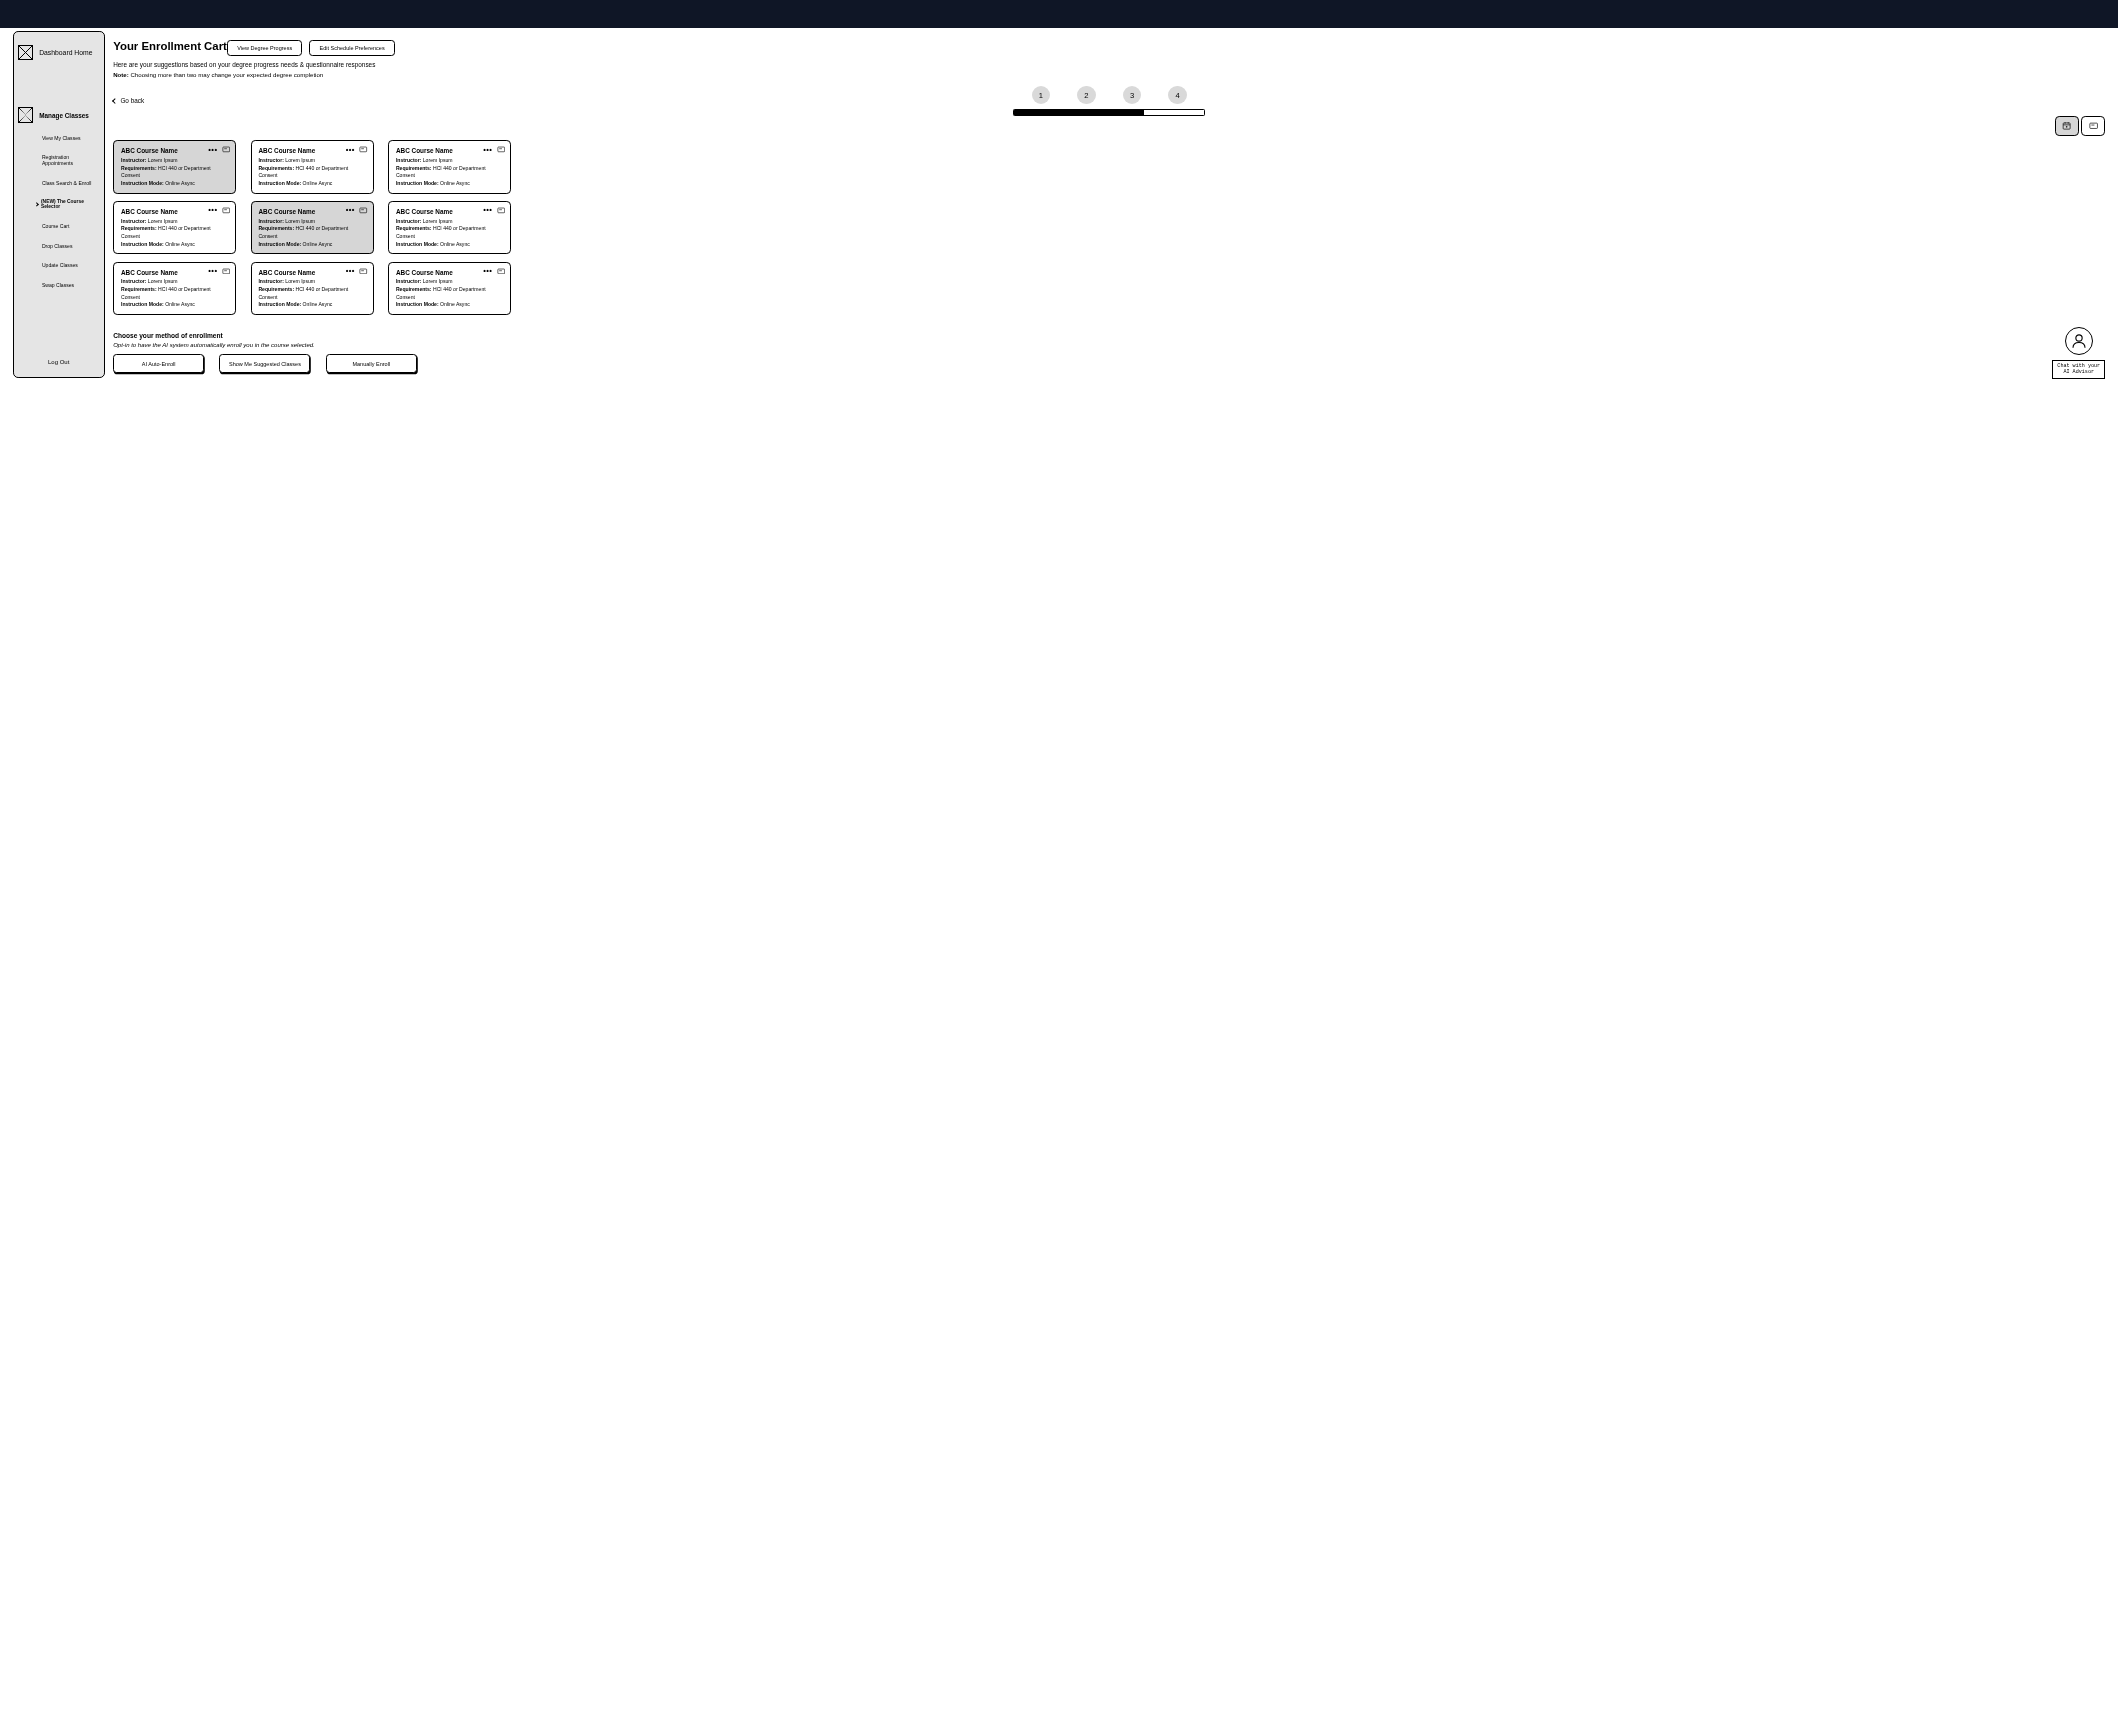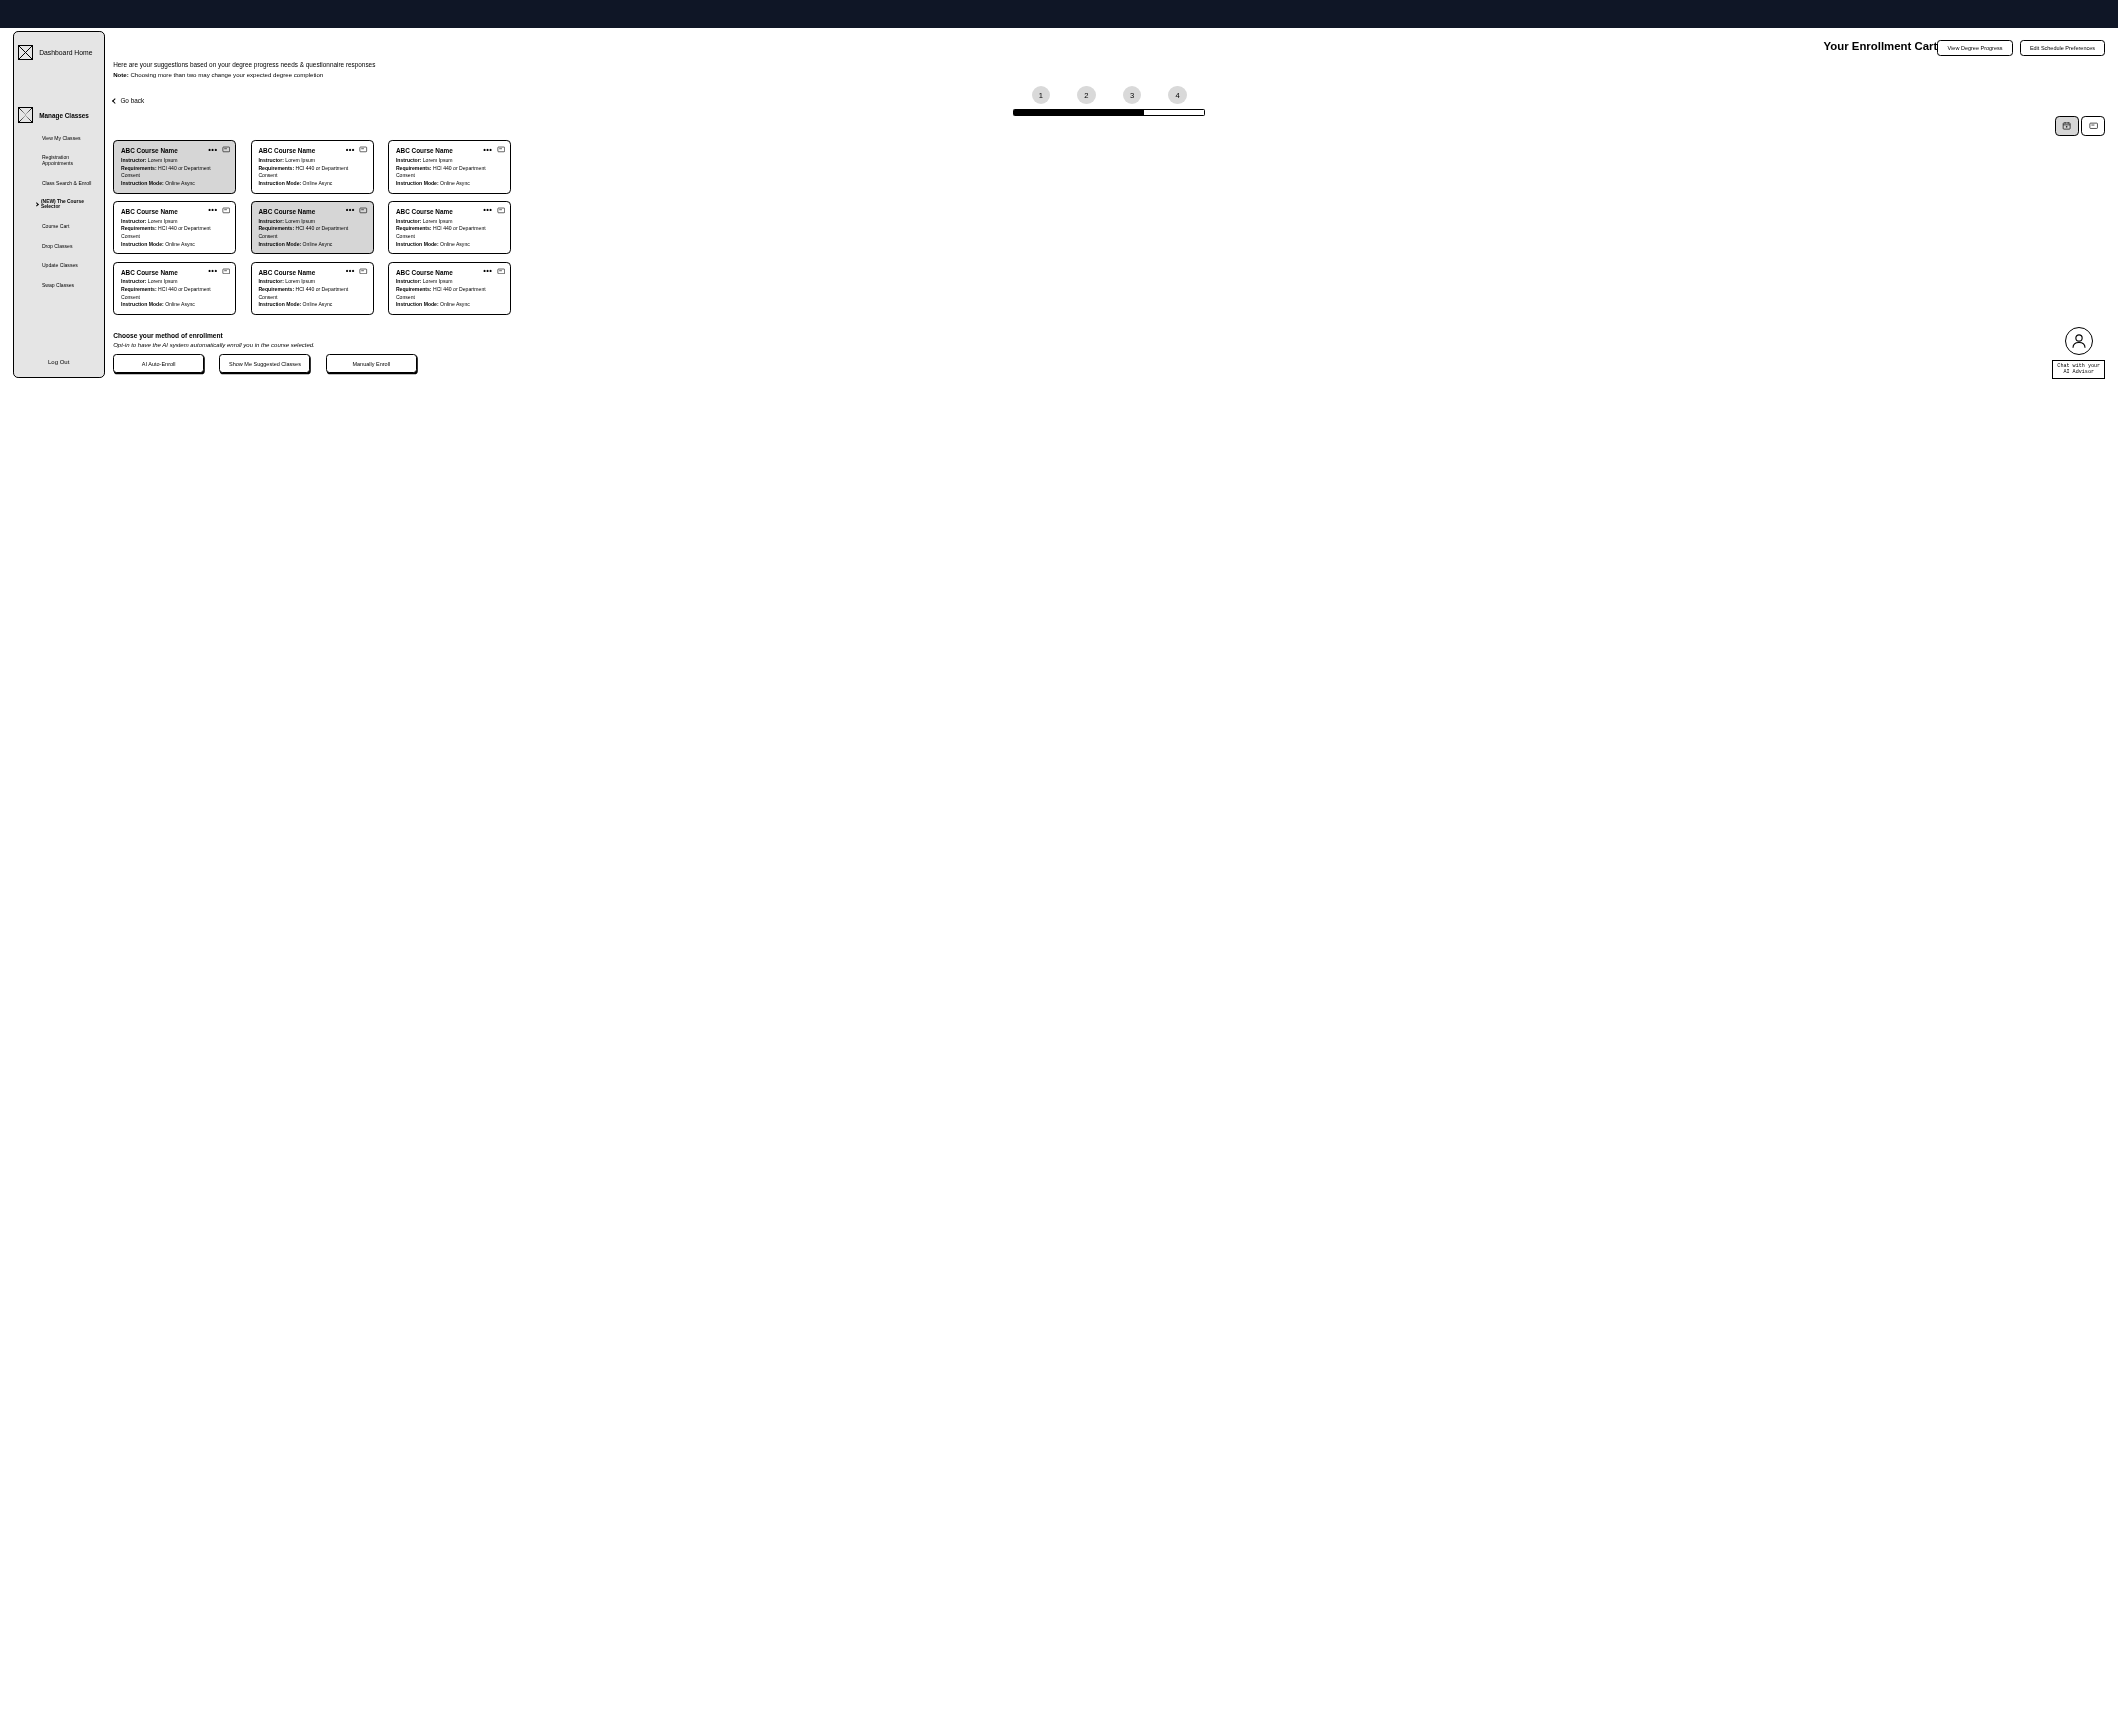"Your Enrollment Cart" .header-row { justify-content: flex-end -> flex-start }
